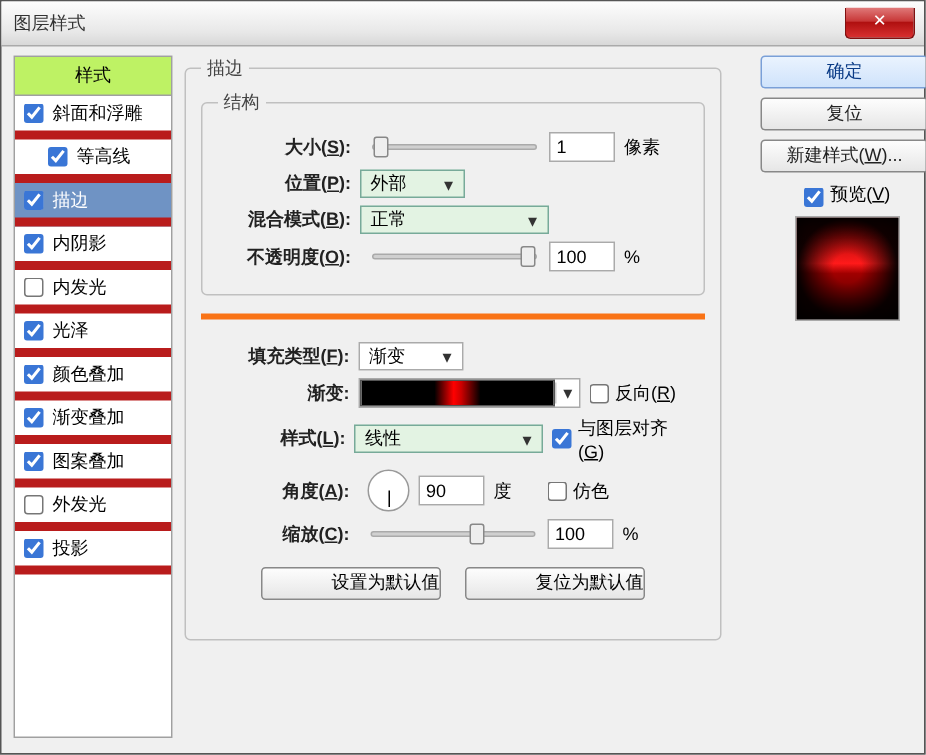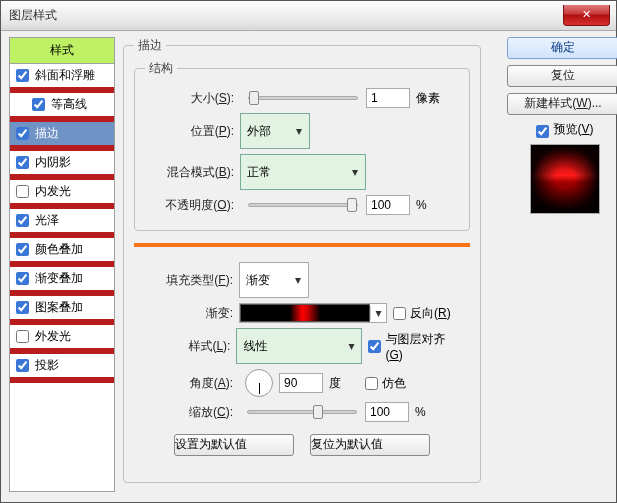"大小(S):" .lbl { font-weight: none -> bold }
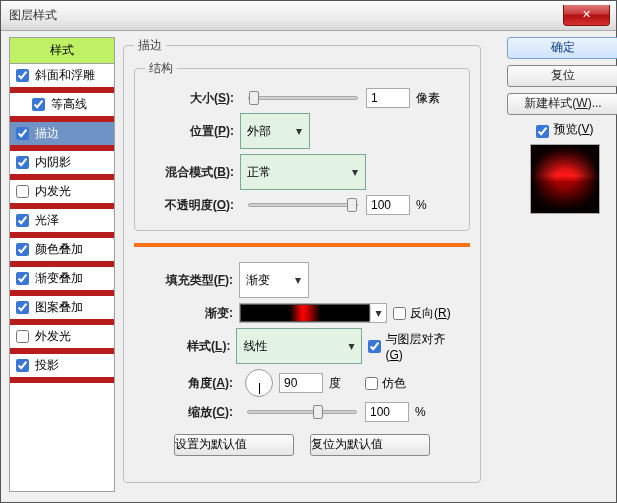"外部" .combo { height: 36px -> 19px }
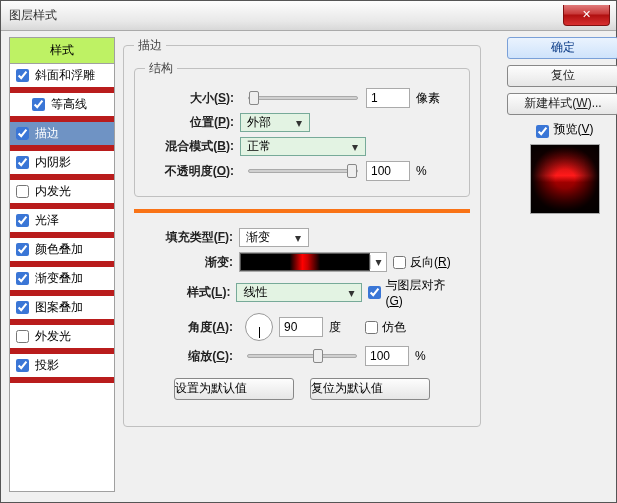"设置为默认值" .pbtn { text-align: left -> right }
